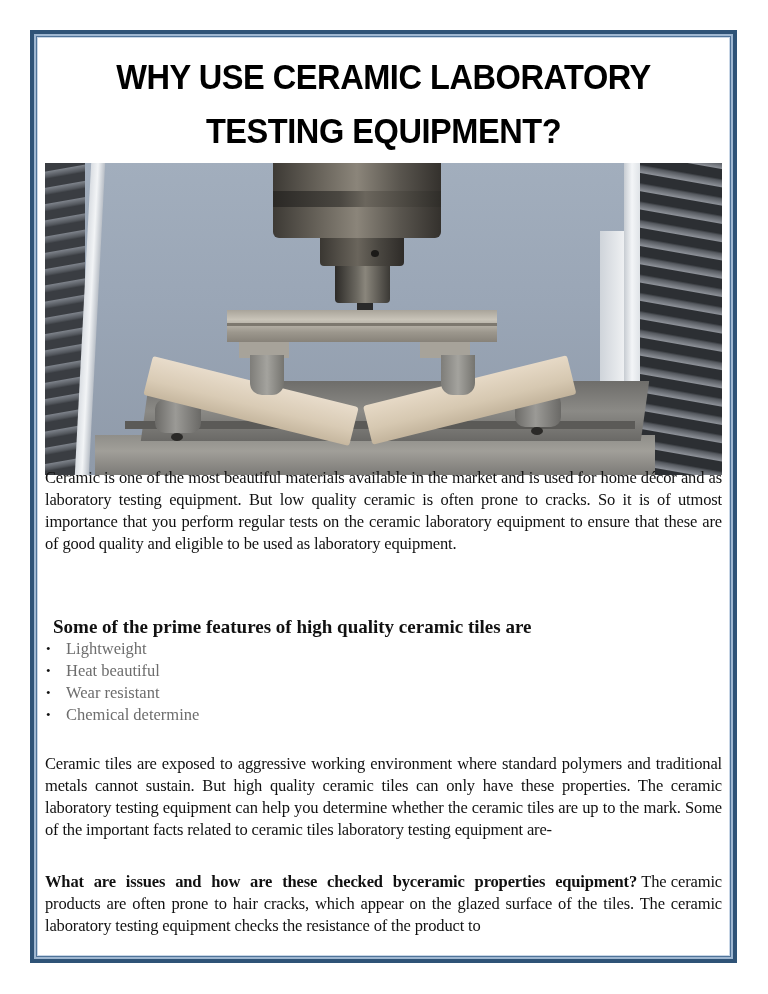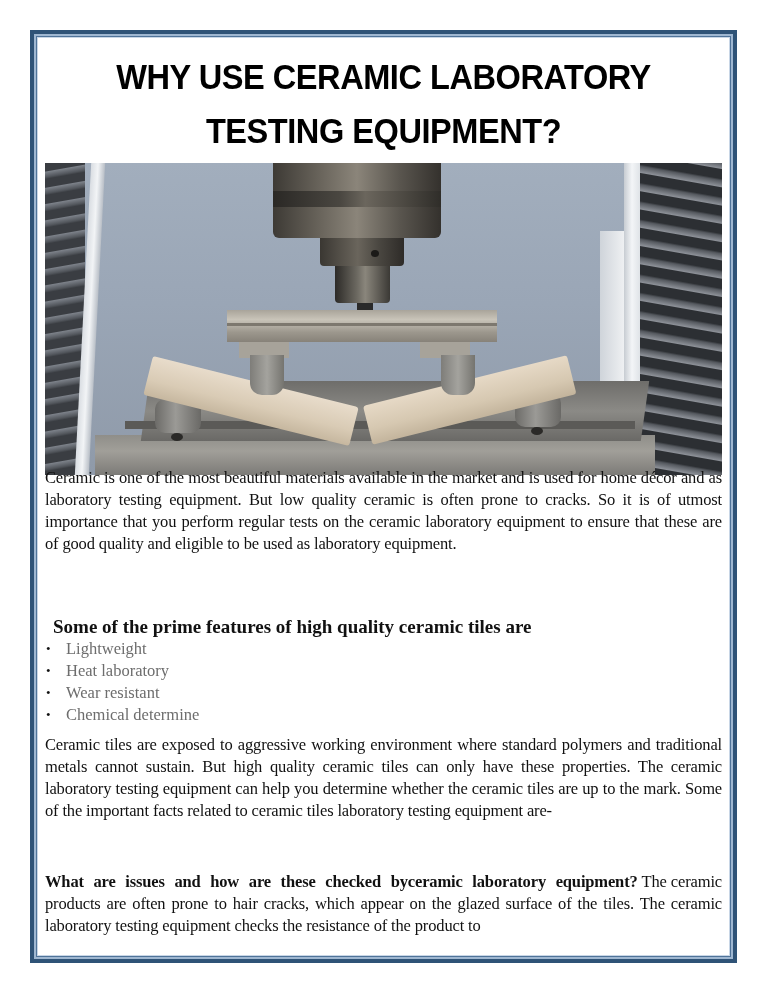"Heat laboratory" span { text: laboratory -> beautiful }
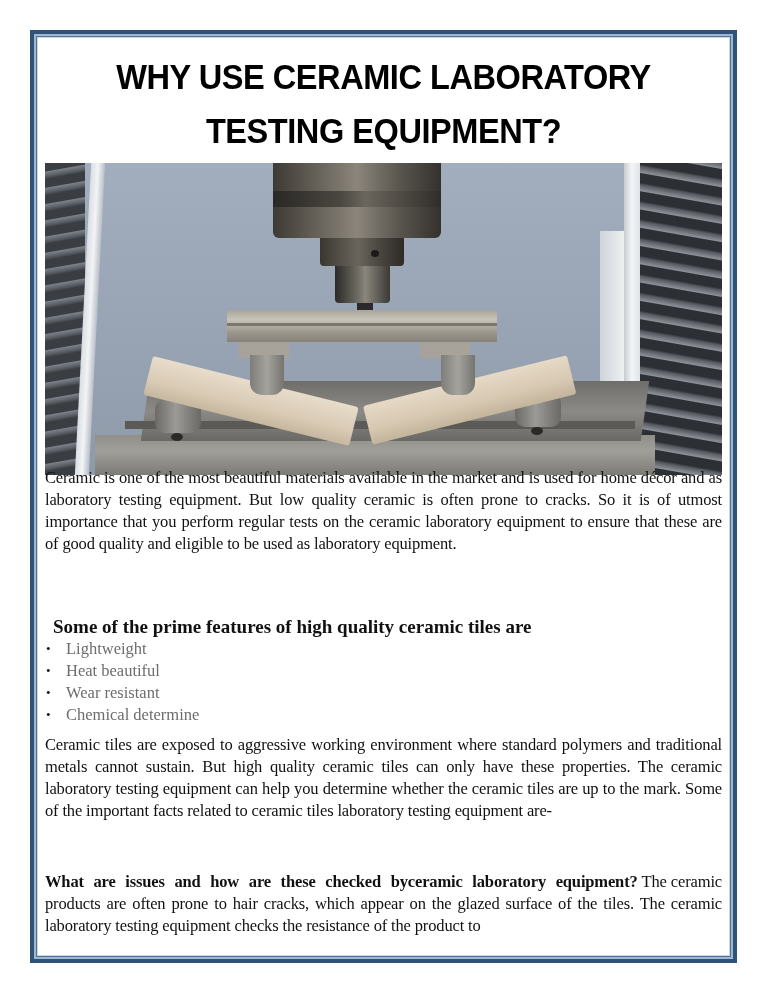"Ceramic tiles are exposed to" .p2 { top: 734px -> 753px }
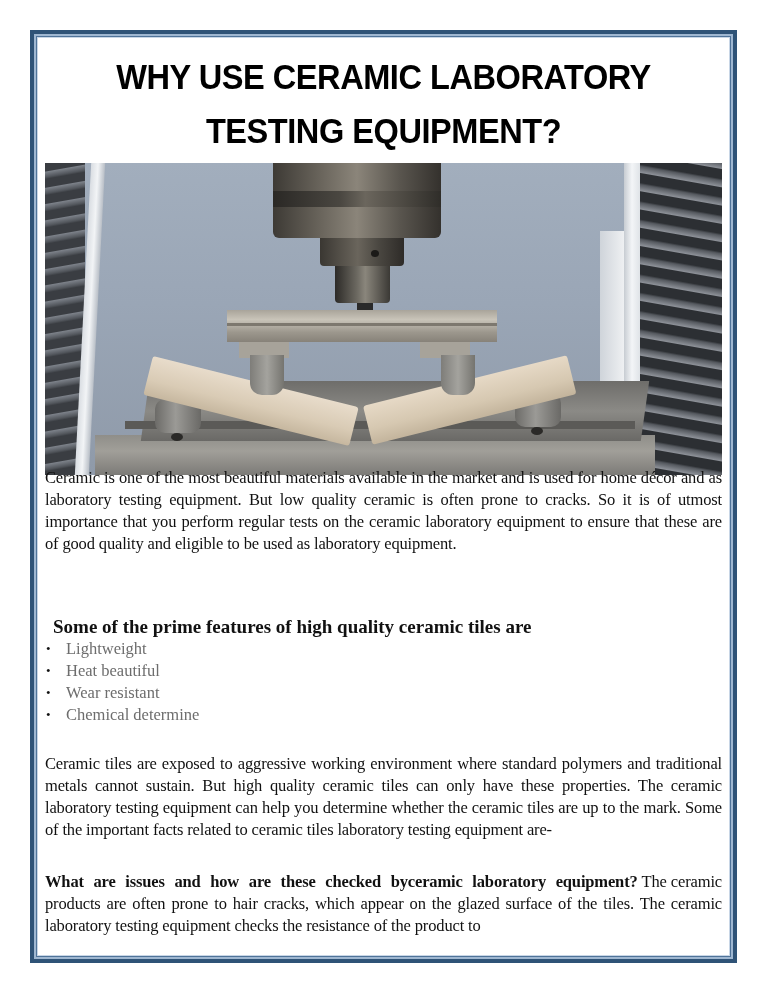"What are issues and how" span.q { text: laboratory -> properties }
